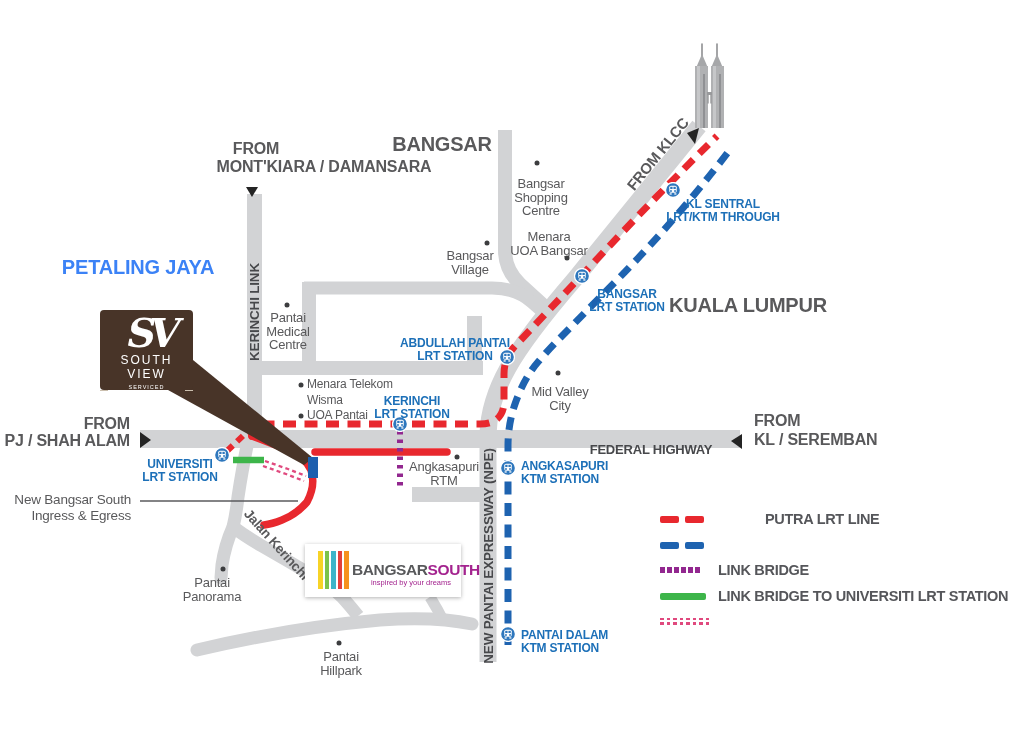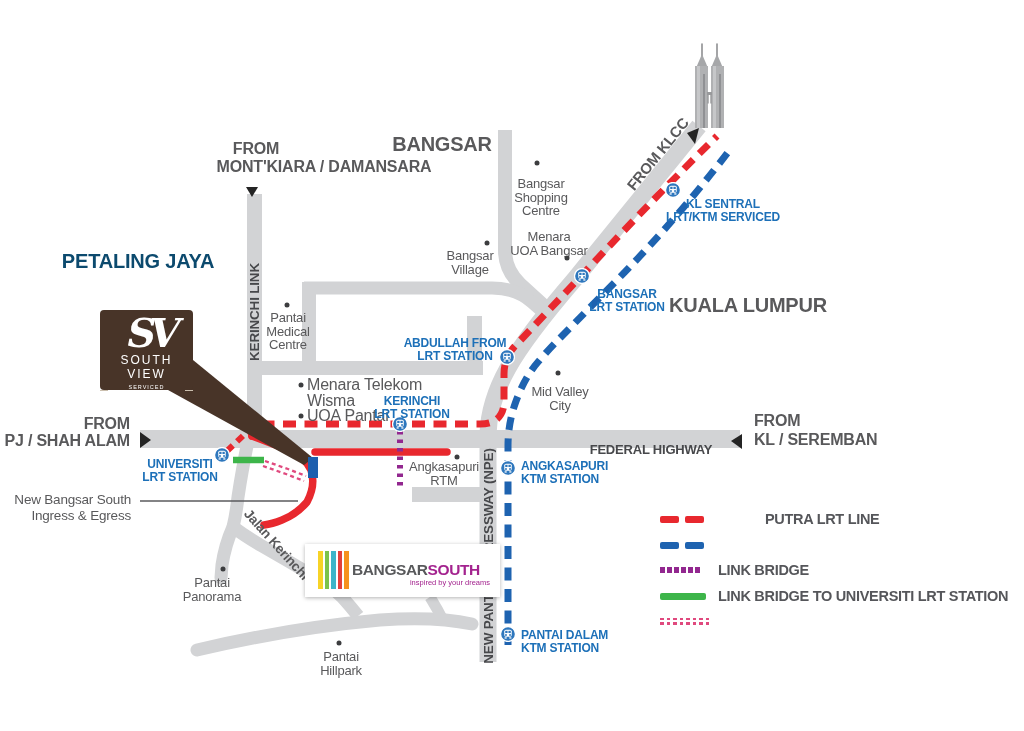"LRT/KTM SERVICED" div { text: SERVICED -> THROUGH }
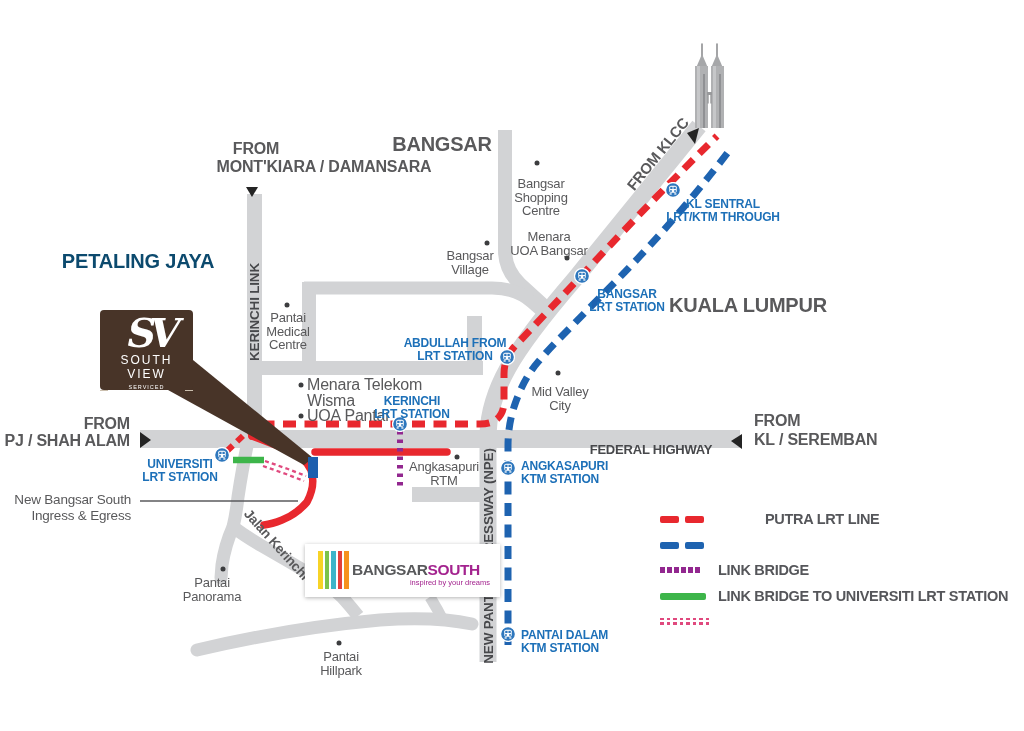"PETALING JAYA" div.lbl { color: #0c4a6e -> #3b82f6; top: 251px -> 257px }
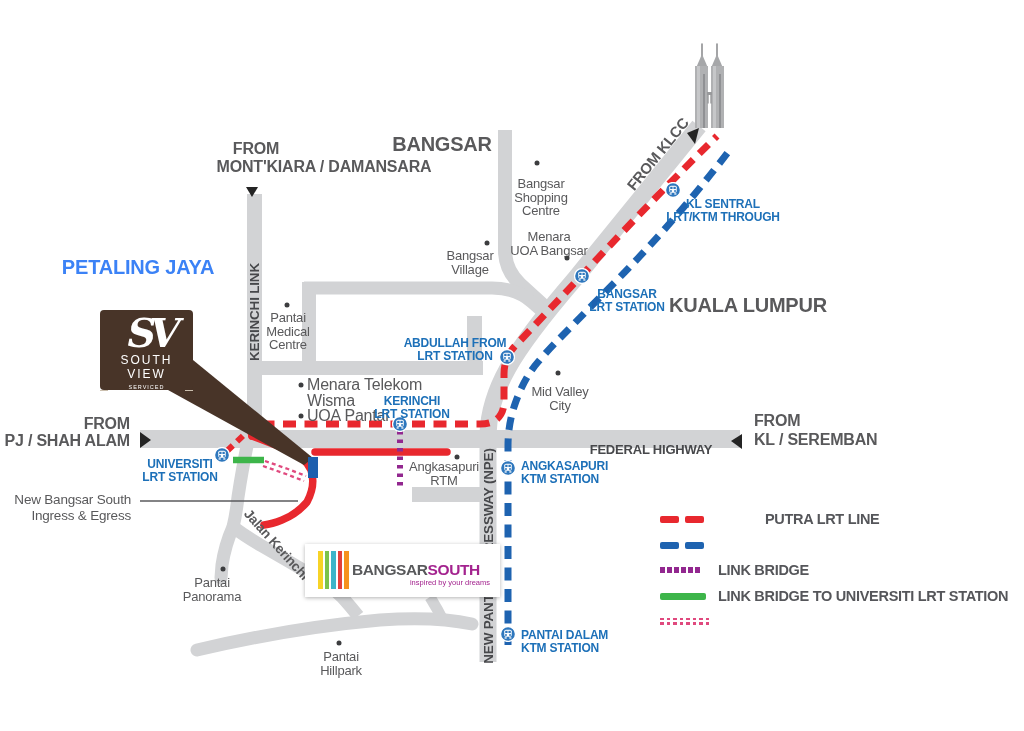"ABDULLAH FROM" div { text: FROM -> PANTAI }
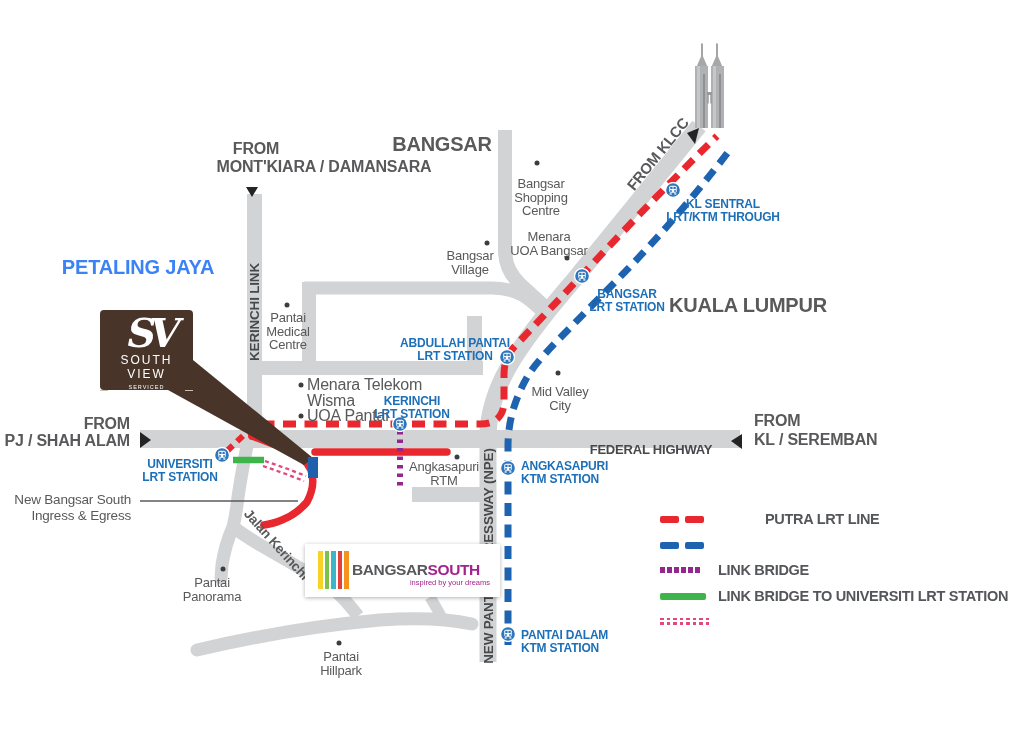"Menara Telekom" div.lbl { font-size: 16px -> 12px }
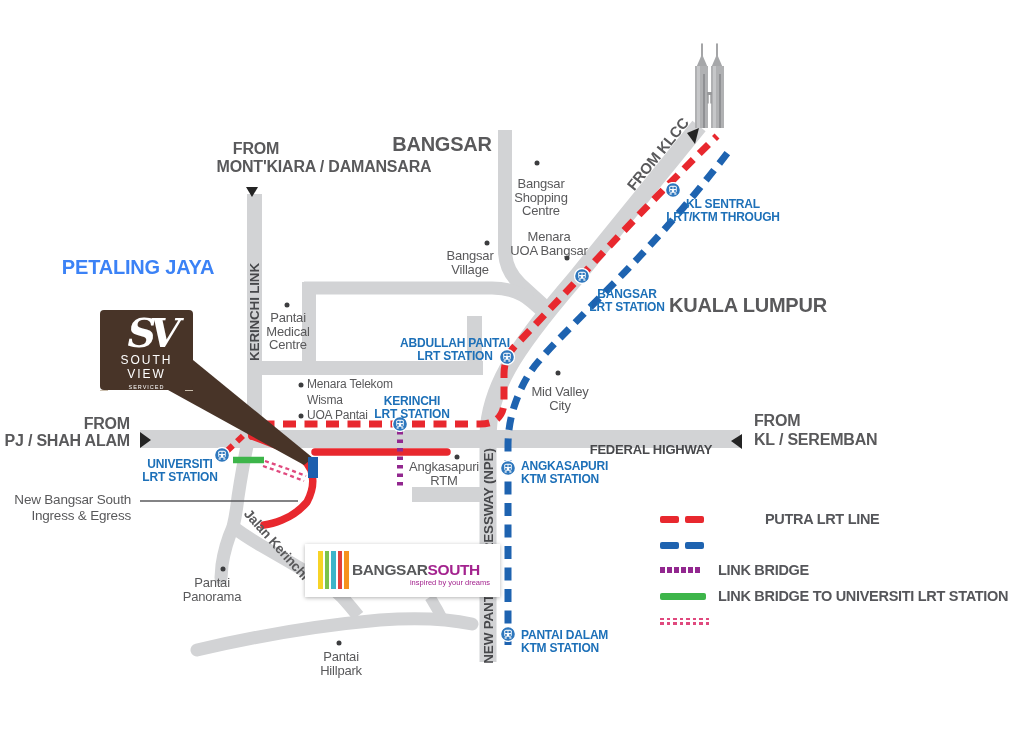"BANGSARSOUTH" #bs-logo { width: 195px -> 156px }
